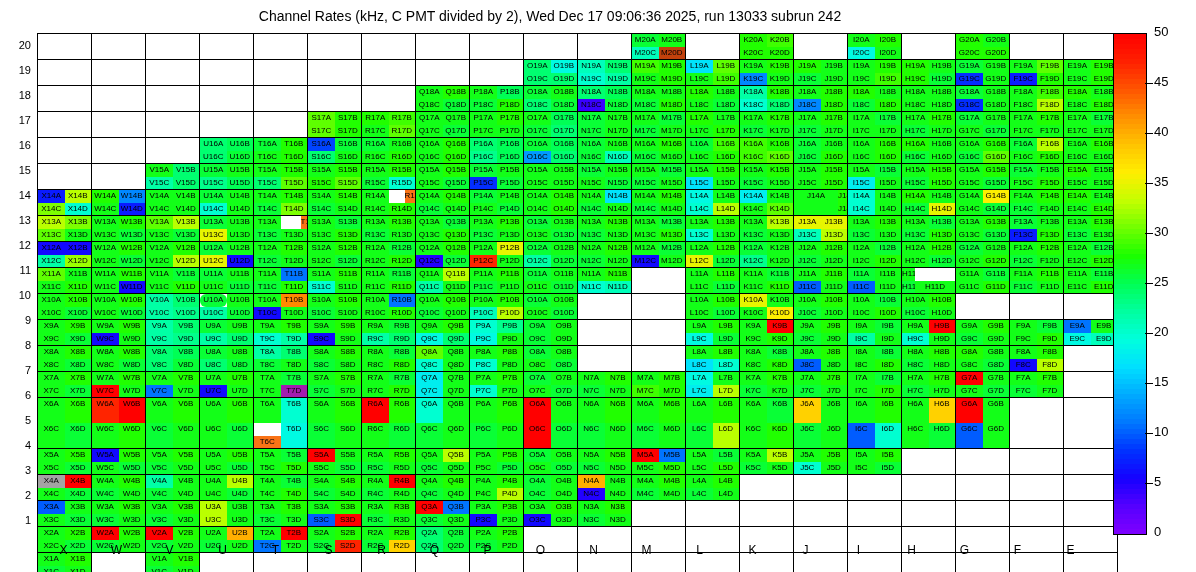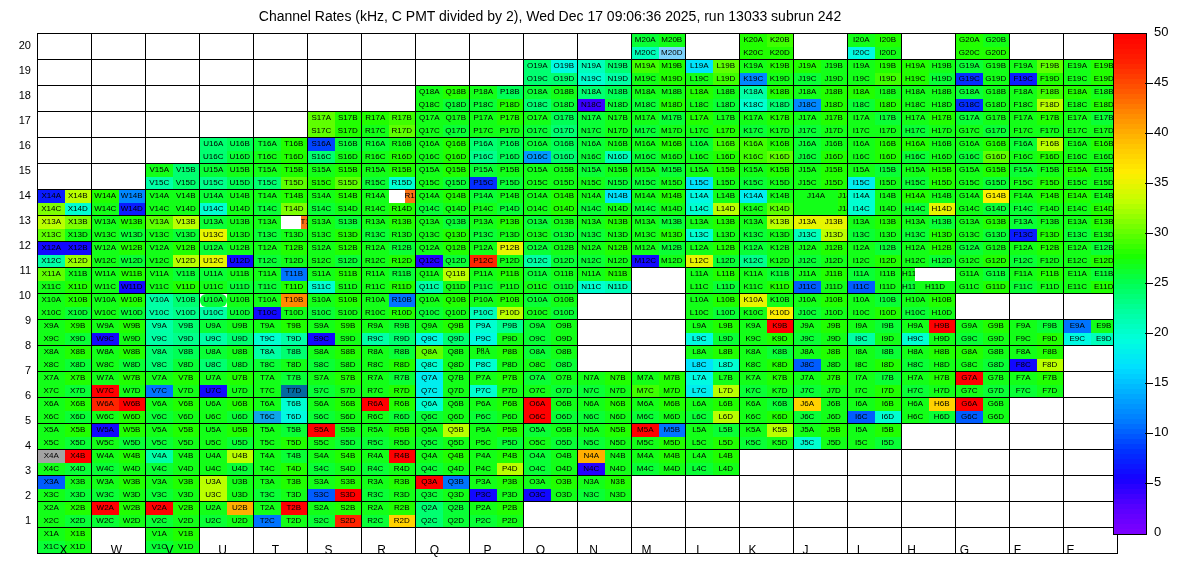"M20D" div.sub { background: #7dd3fc -> #c2410c }
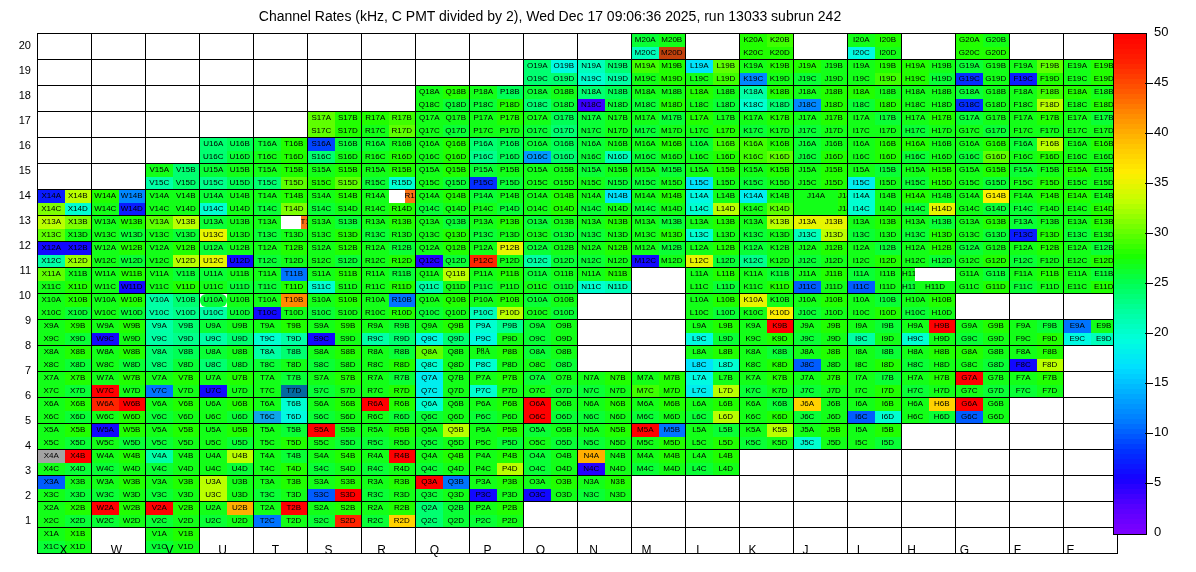"P8A" div.sub { font-family: Liberation Serif, serif -> none }
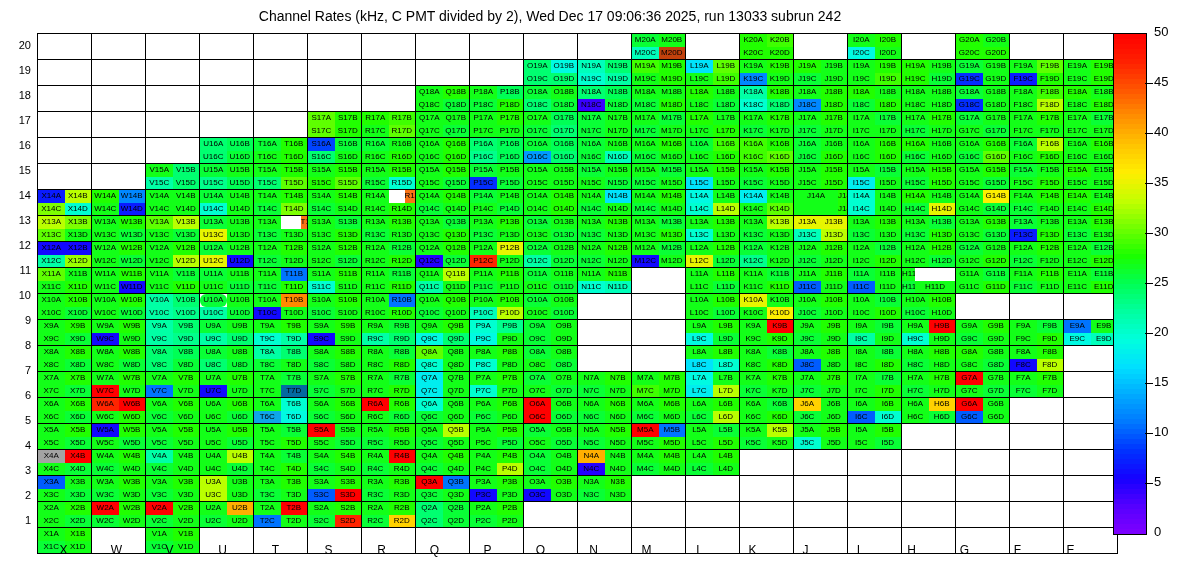"T7D" div.sub { background: #0369a1 -> #a21caf }
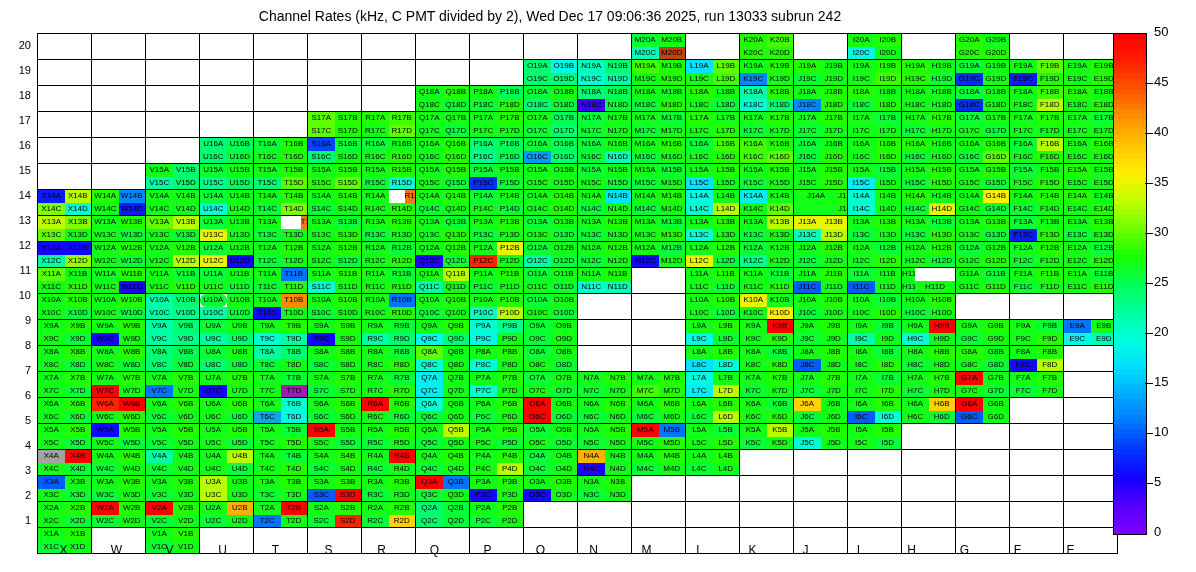"T6C" div.sub { background: #0ea5e9 -> #f97316; margin-top: none -> 13px }
